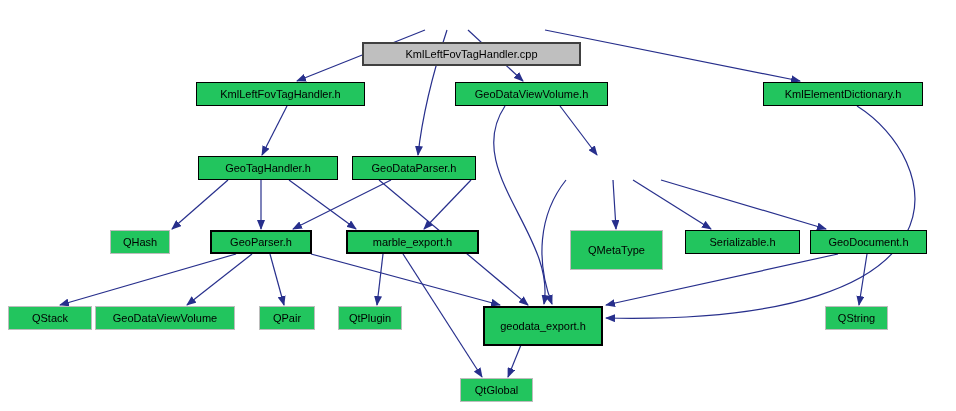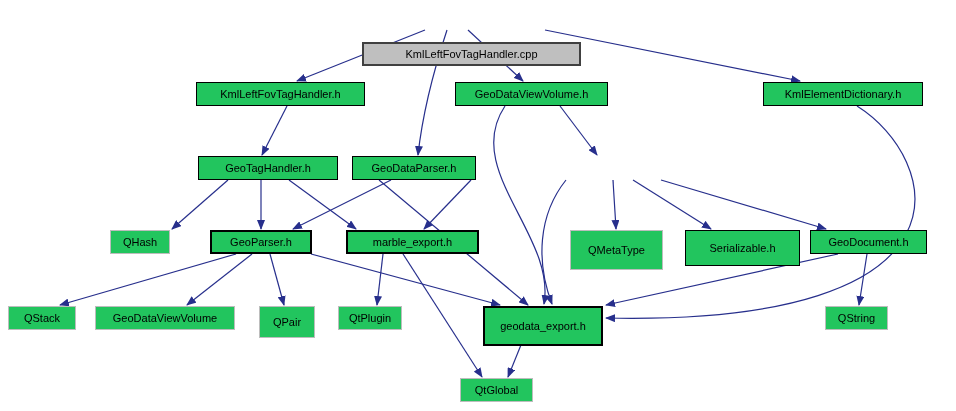"Serializable.h" div.node { height: 36px -> 24px }
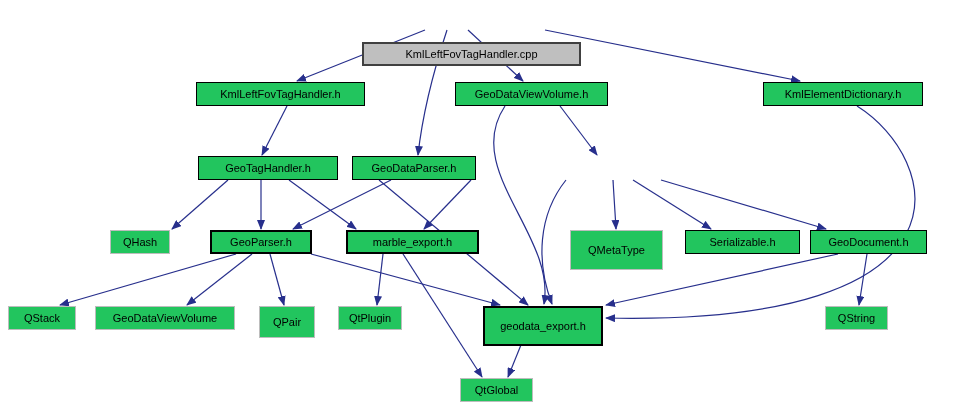"QStack" div.node { width: 68px -> 84px }
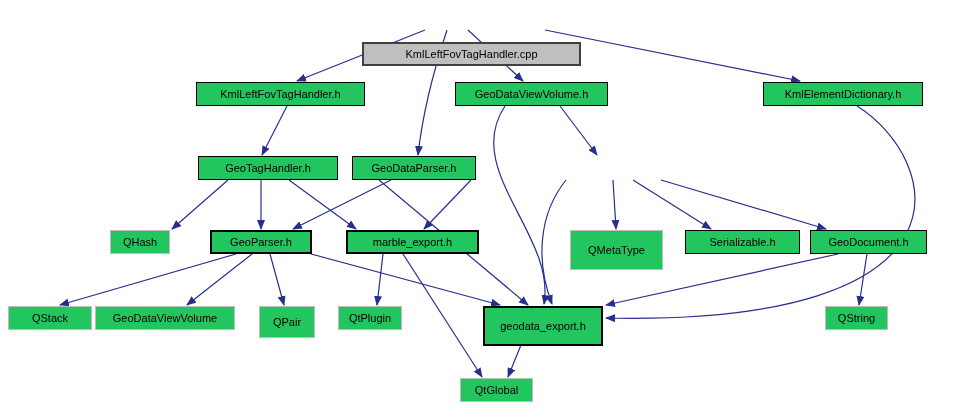"QPair" div.node { height: 32px -> 24px }
